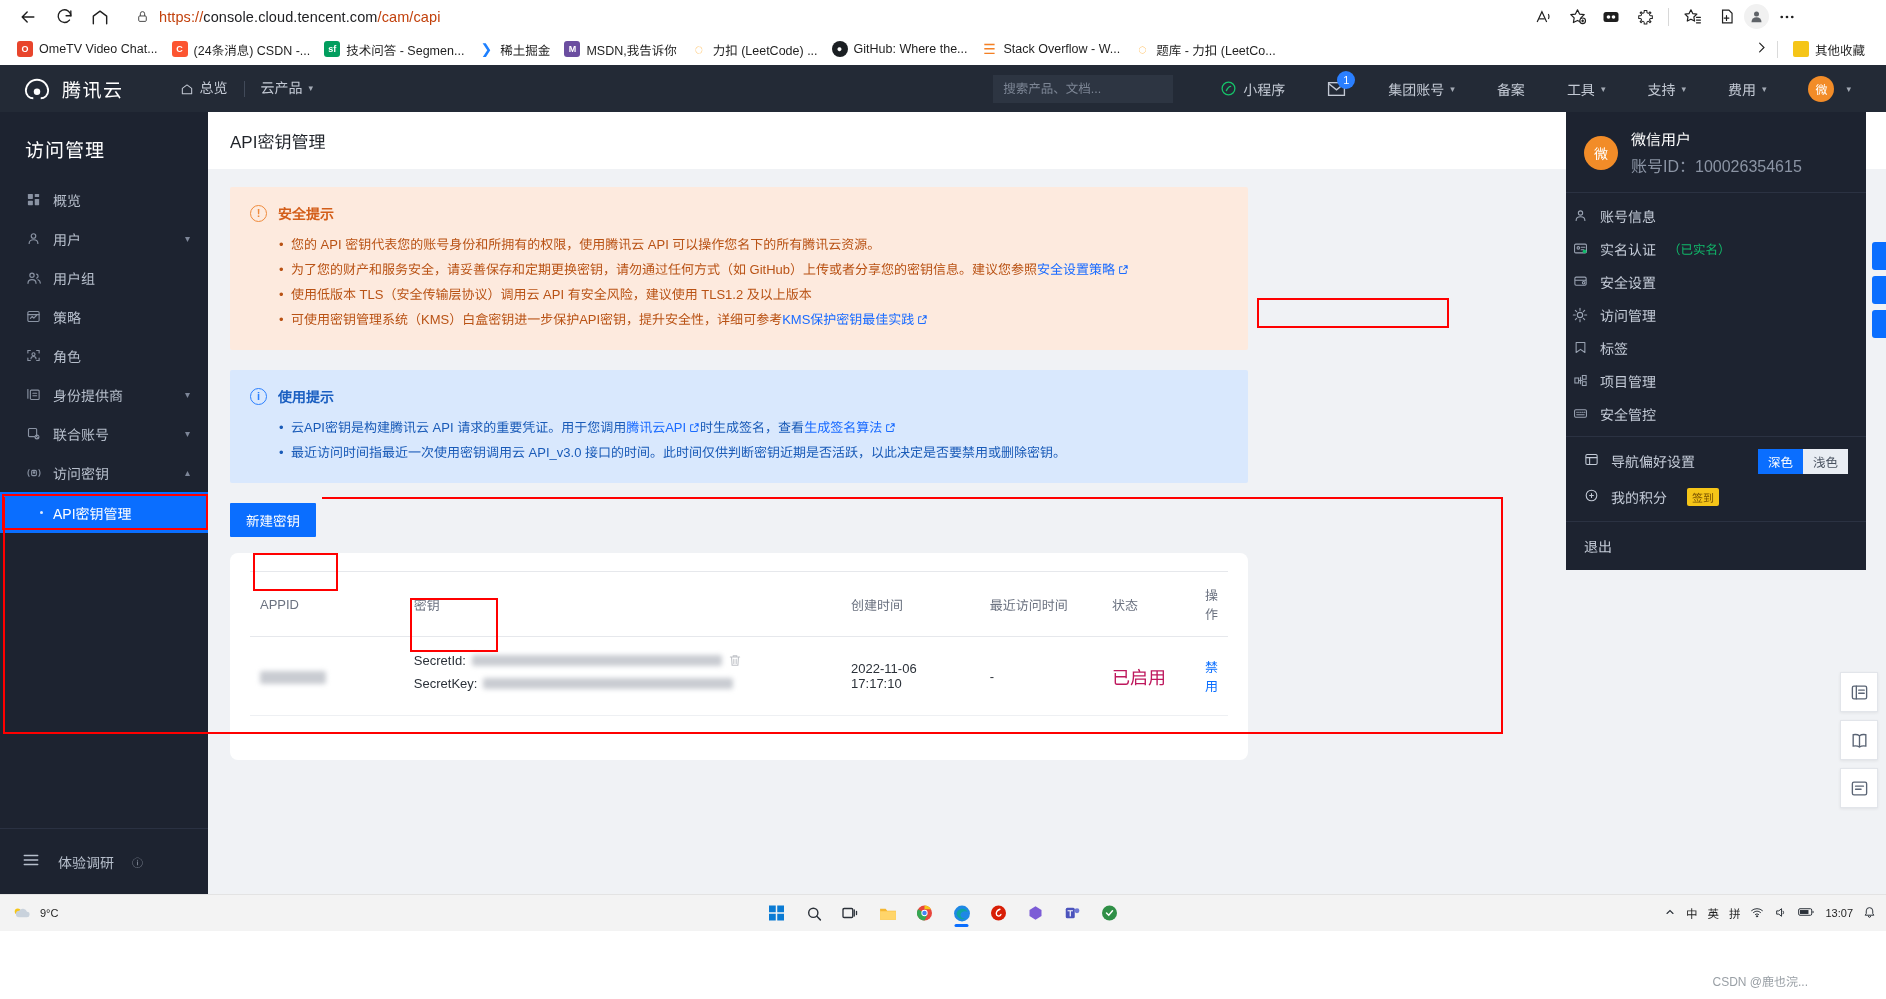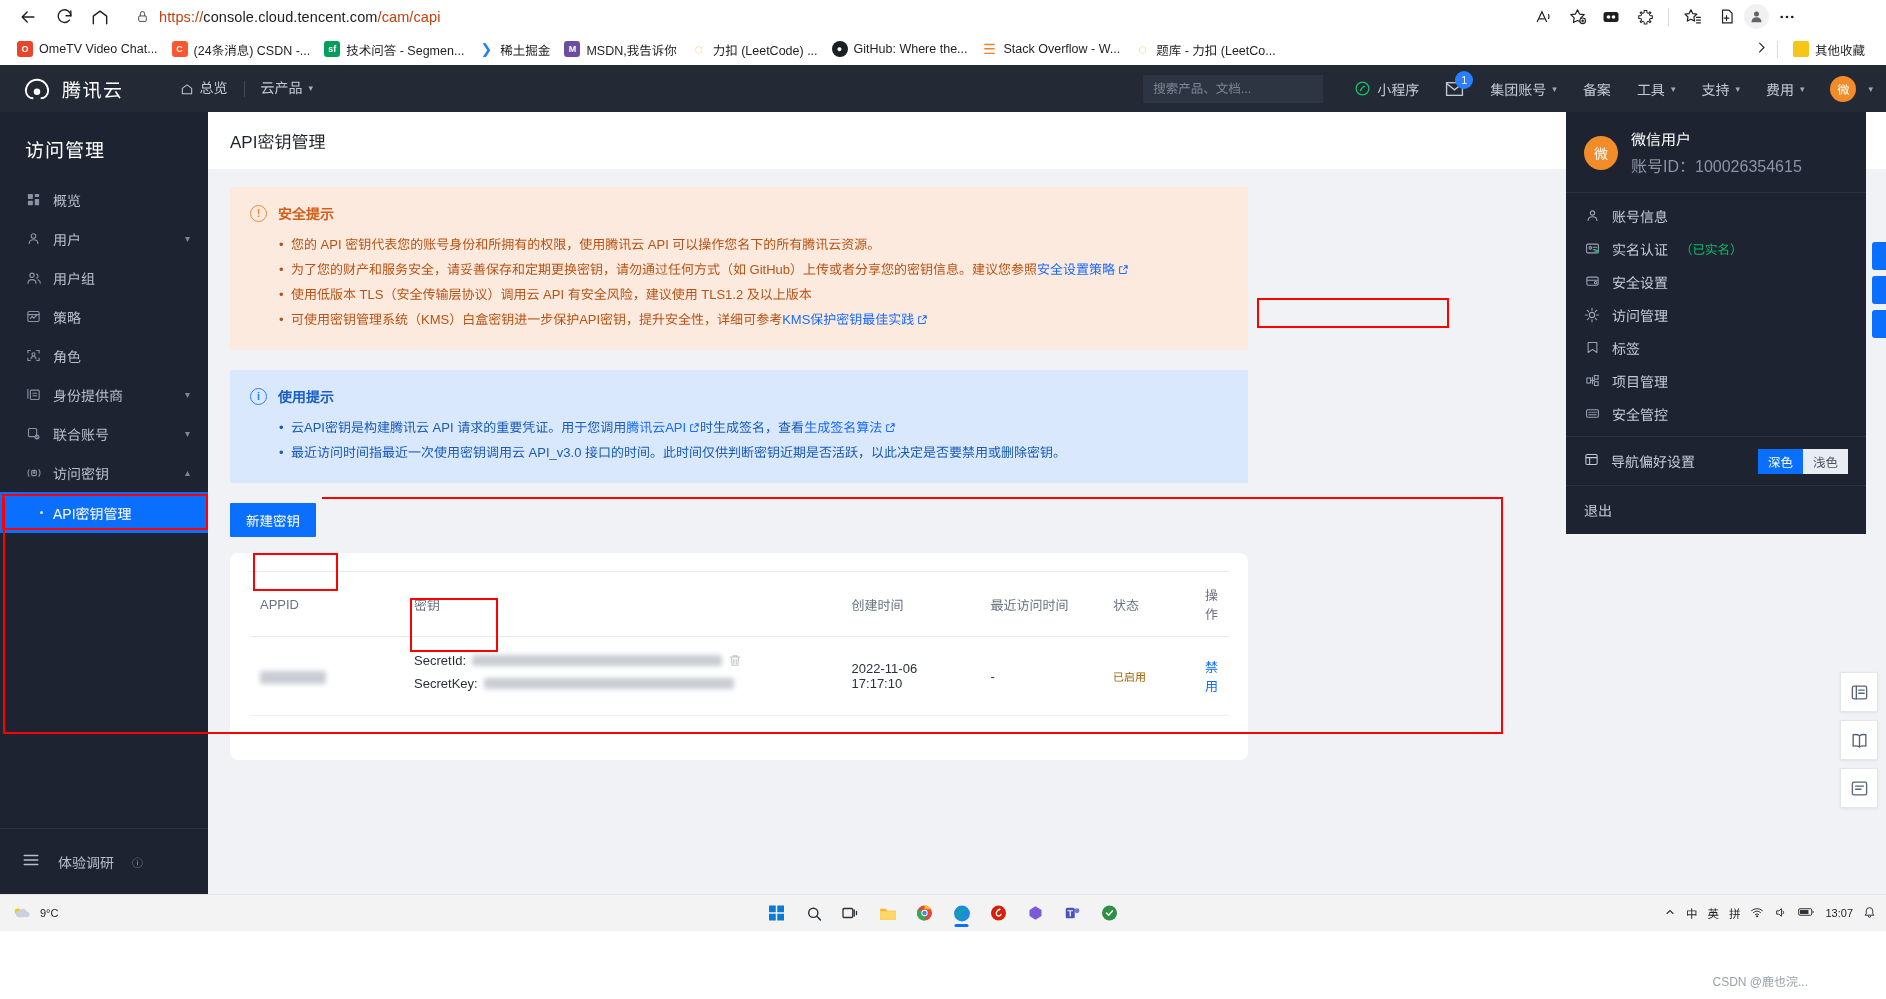"搜索产品、文档..." .tc-right { gap: 0 -> 16px; padding-right: none -> 22px }
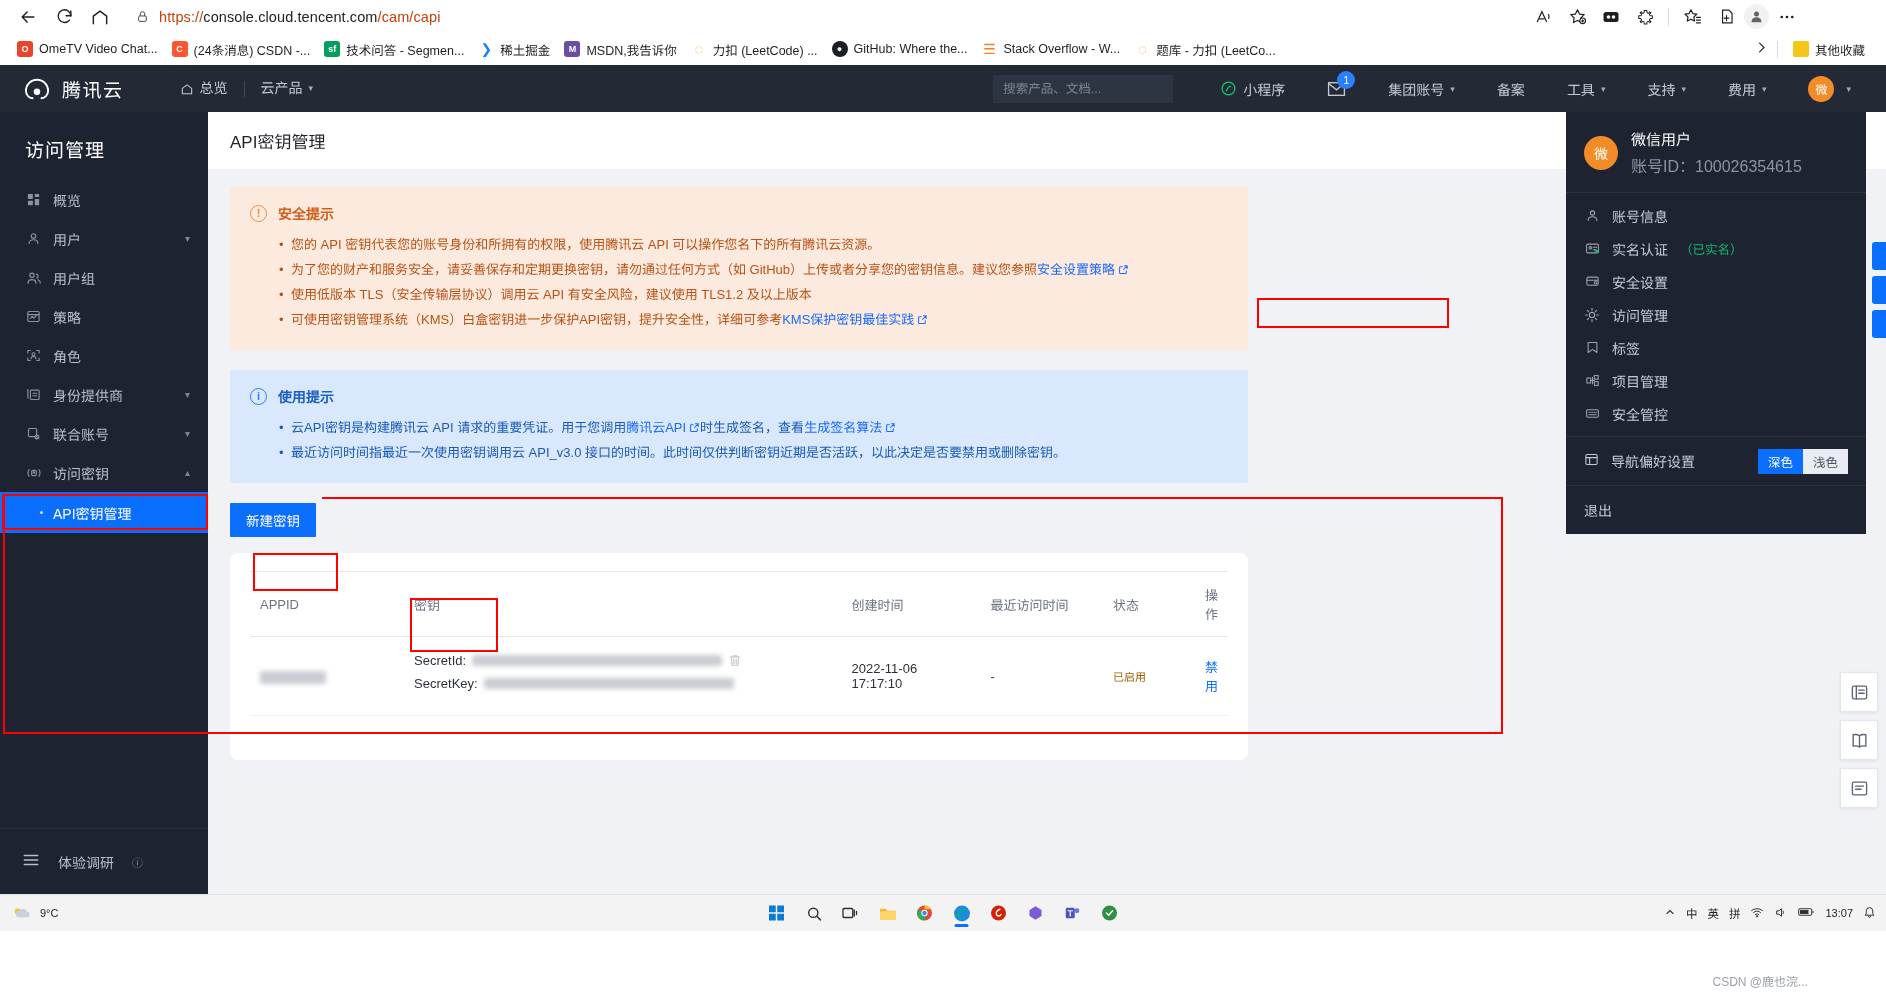"账号信息" .up-item { padding: 0 18px -> 0 6px }
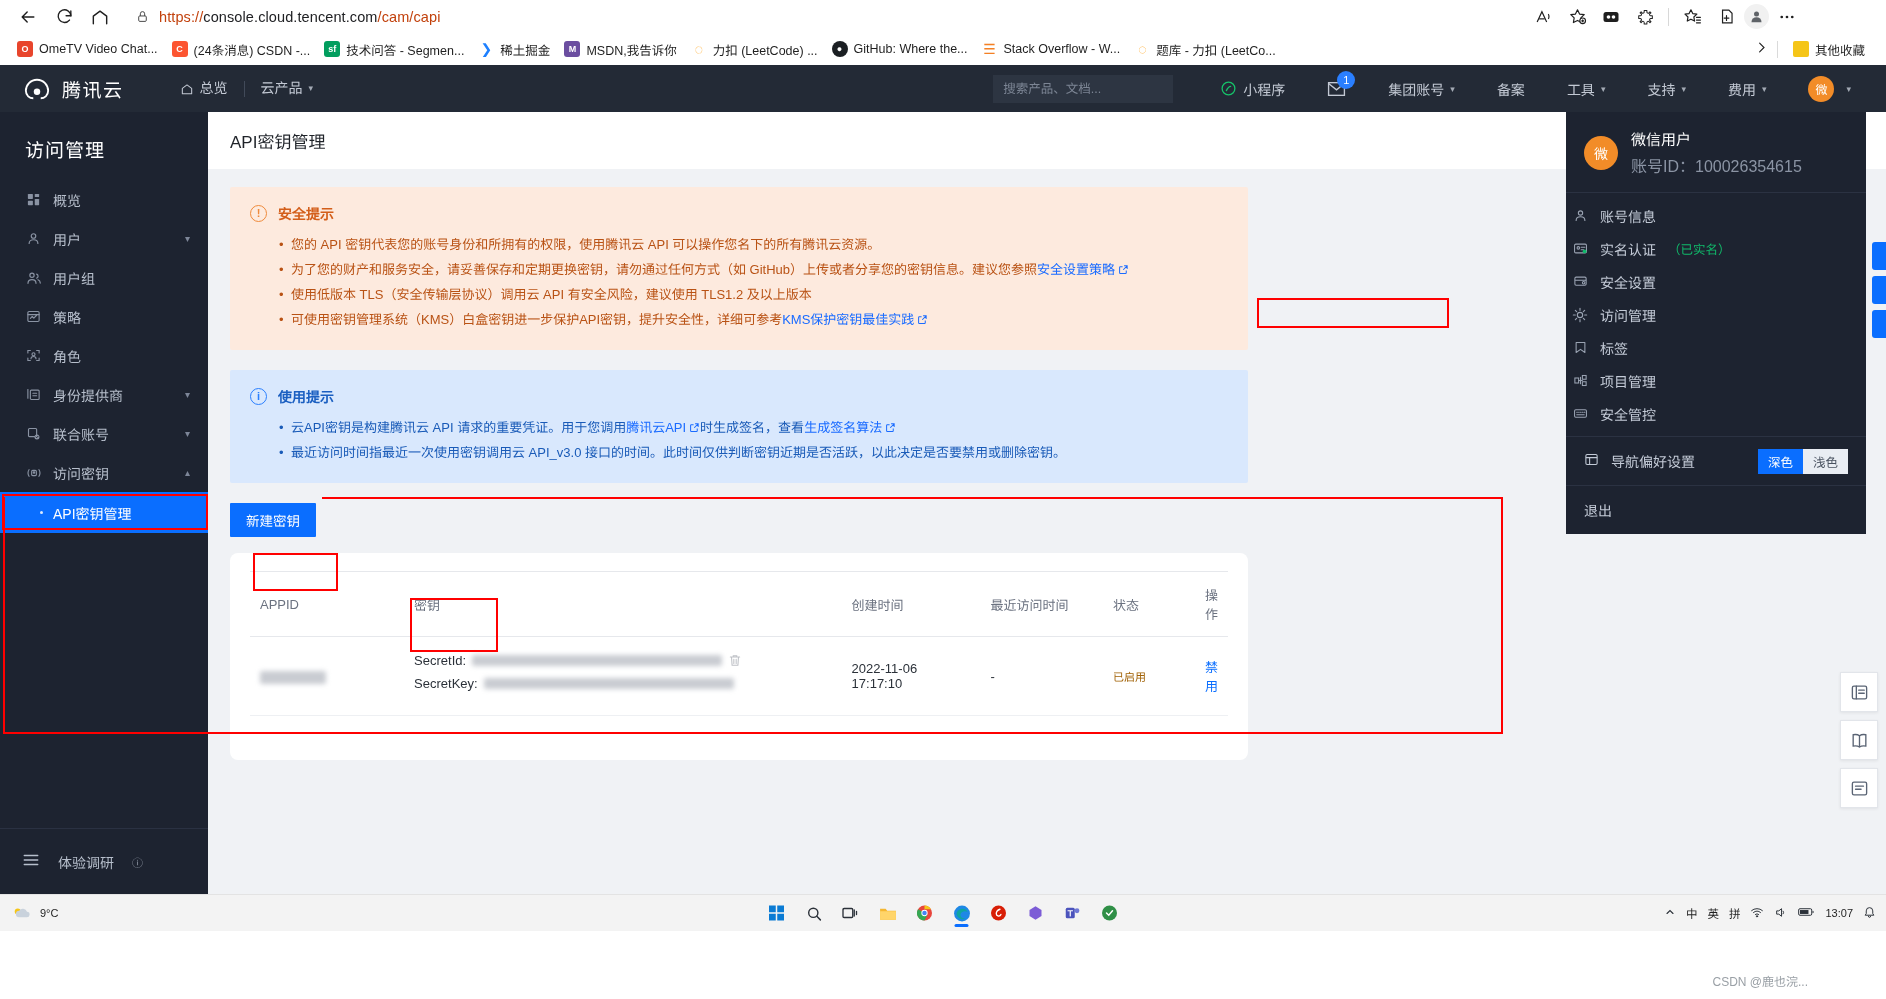"我的积分" div.theme-row { html: none -> <div> <span><svg> <circle></circle> <path></path> </svg></span> <span>我的积分</span> <span>签到</span> </div> }
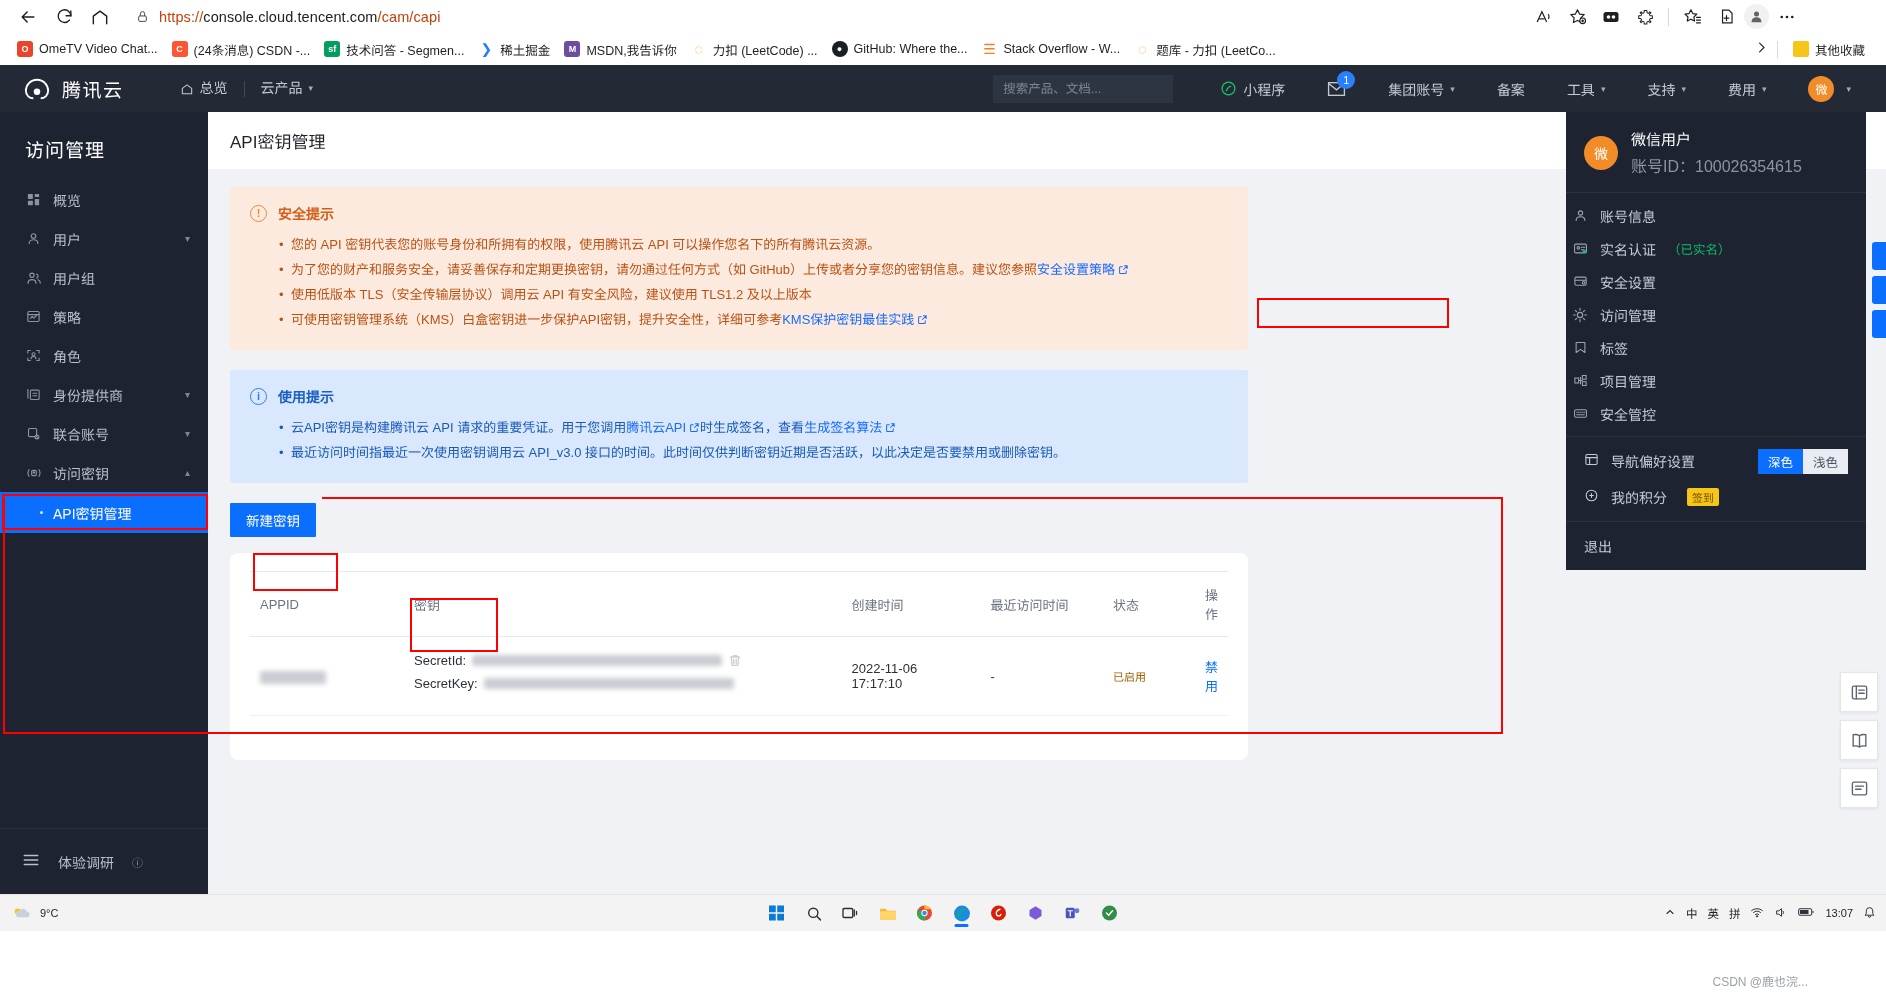"已启用" .status-on { color: #a16207 -> #be185d; font-size: 11px -> 18px }
